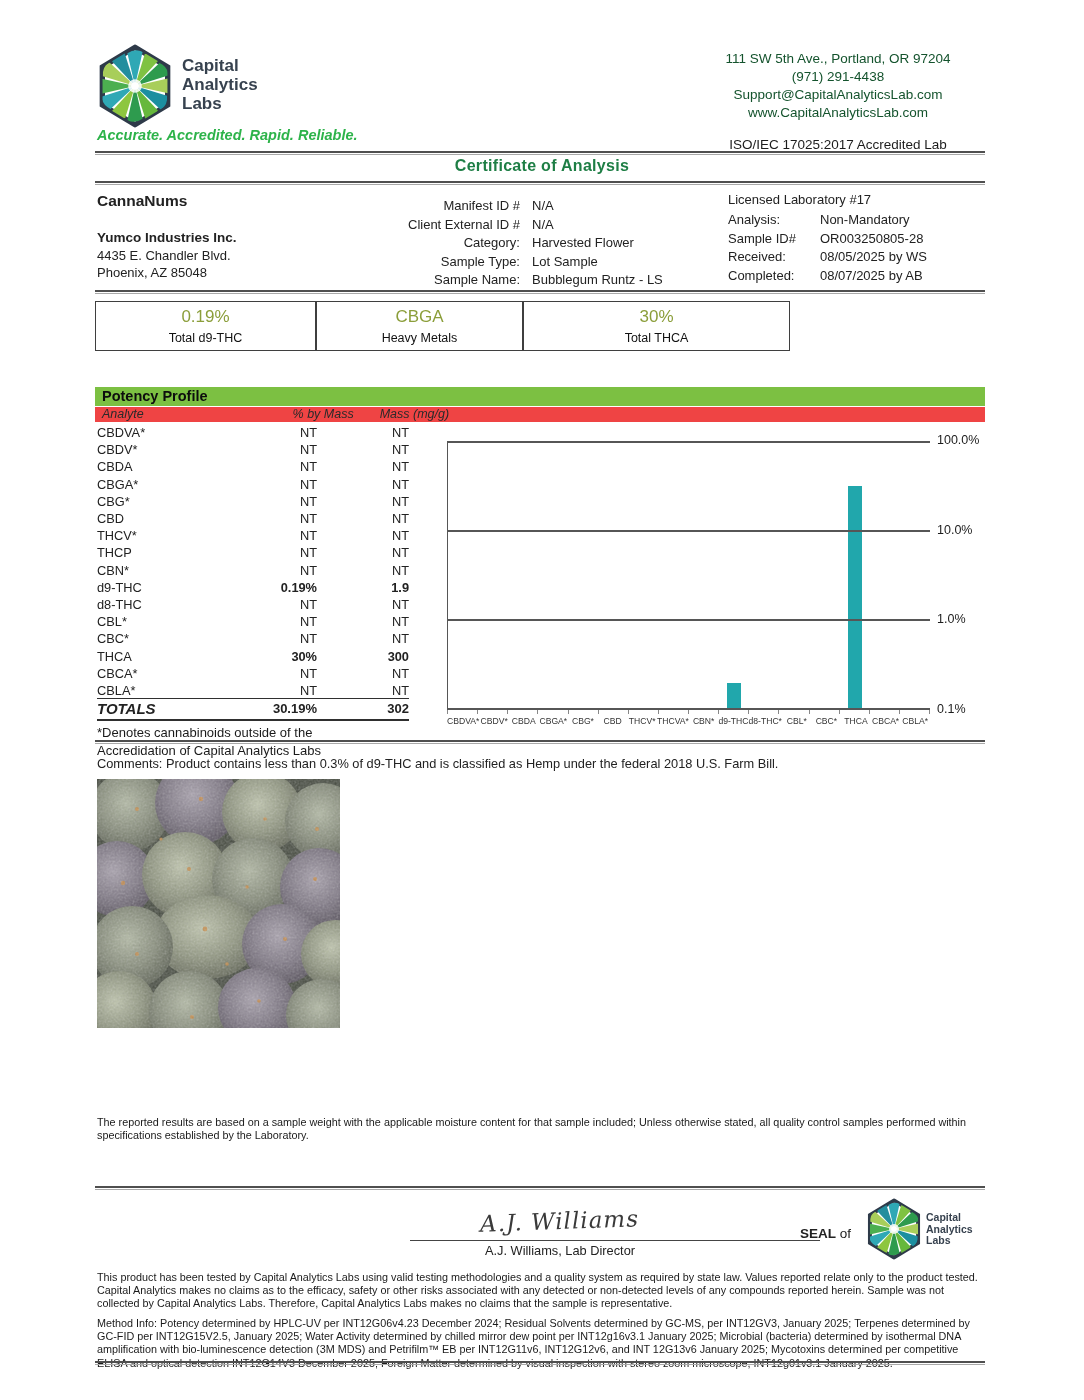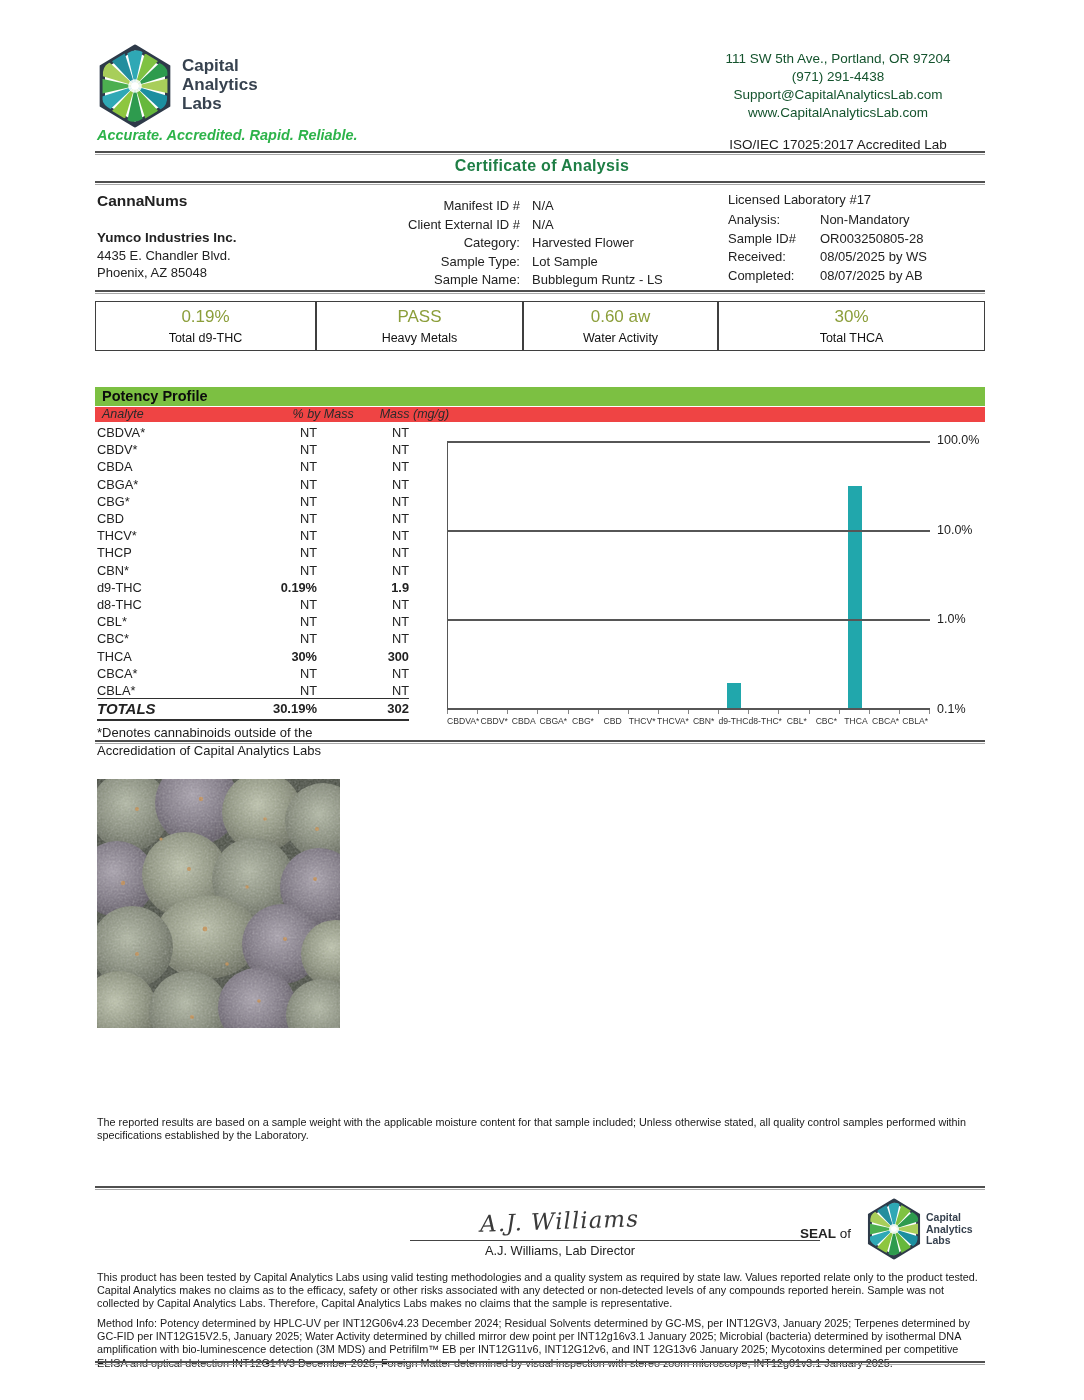"PASS" div.sumval { text: PASS -> CBGA }
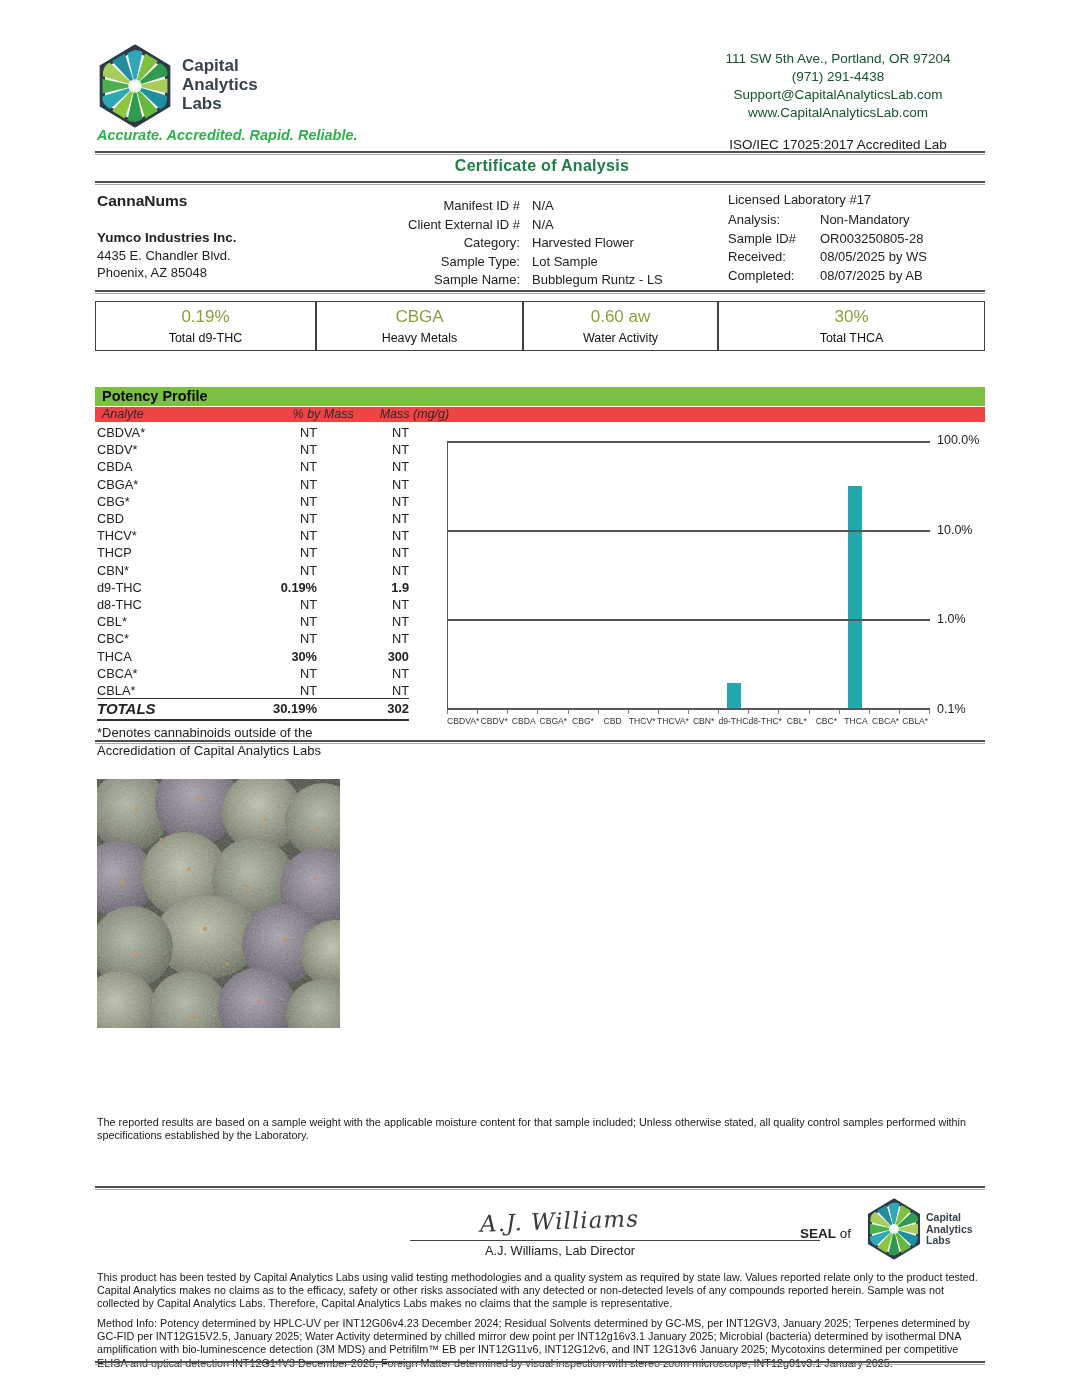"0.60 aw" div.sumbox { html: <div> <div>0.60 aw</div> <div>Water Activity</div> </div> -> none }
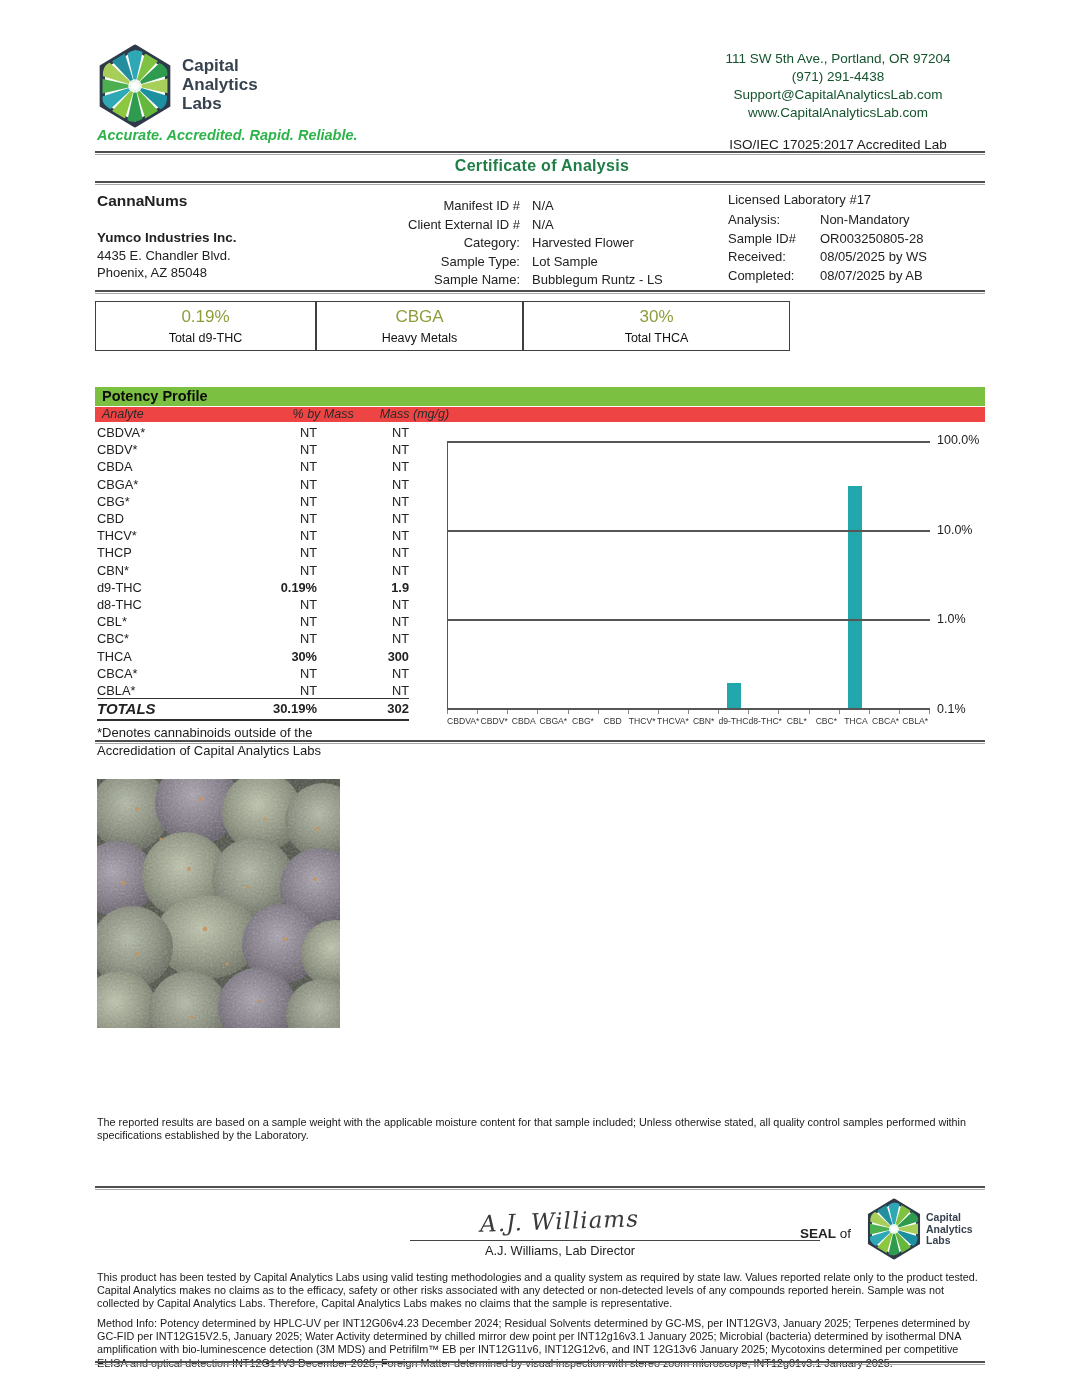"Comments: Product contains less than" div.abs { html: none -> <div>Comments: Product contains less than 0.3% of d9-THC and is classified as Hemp under the federal 2018 U.S. Farm Bill.</div> }
